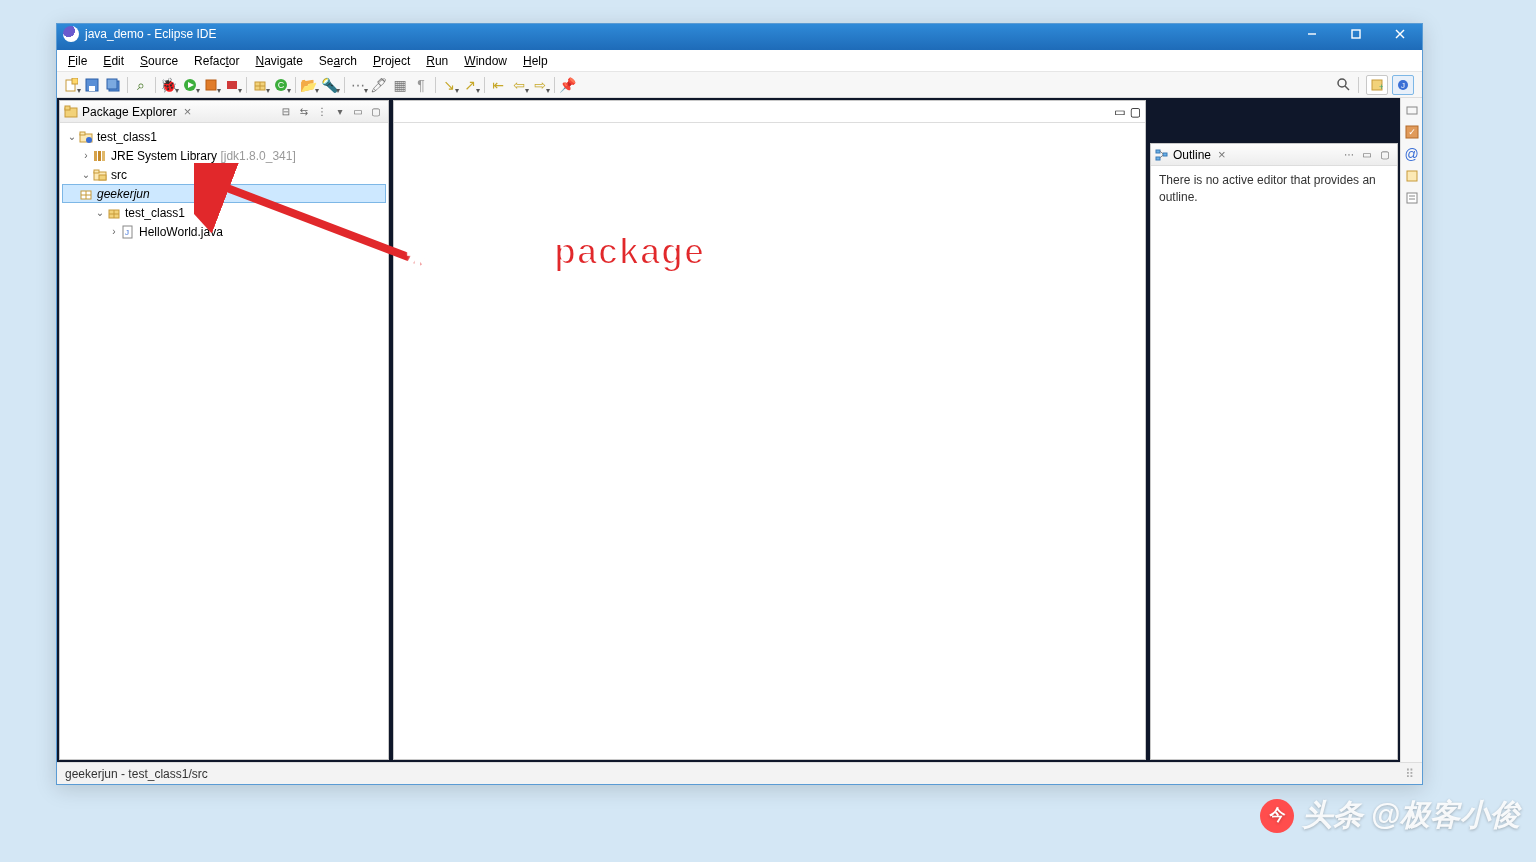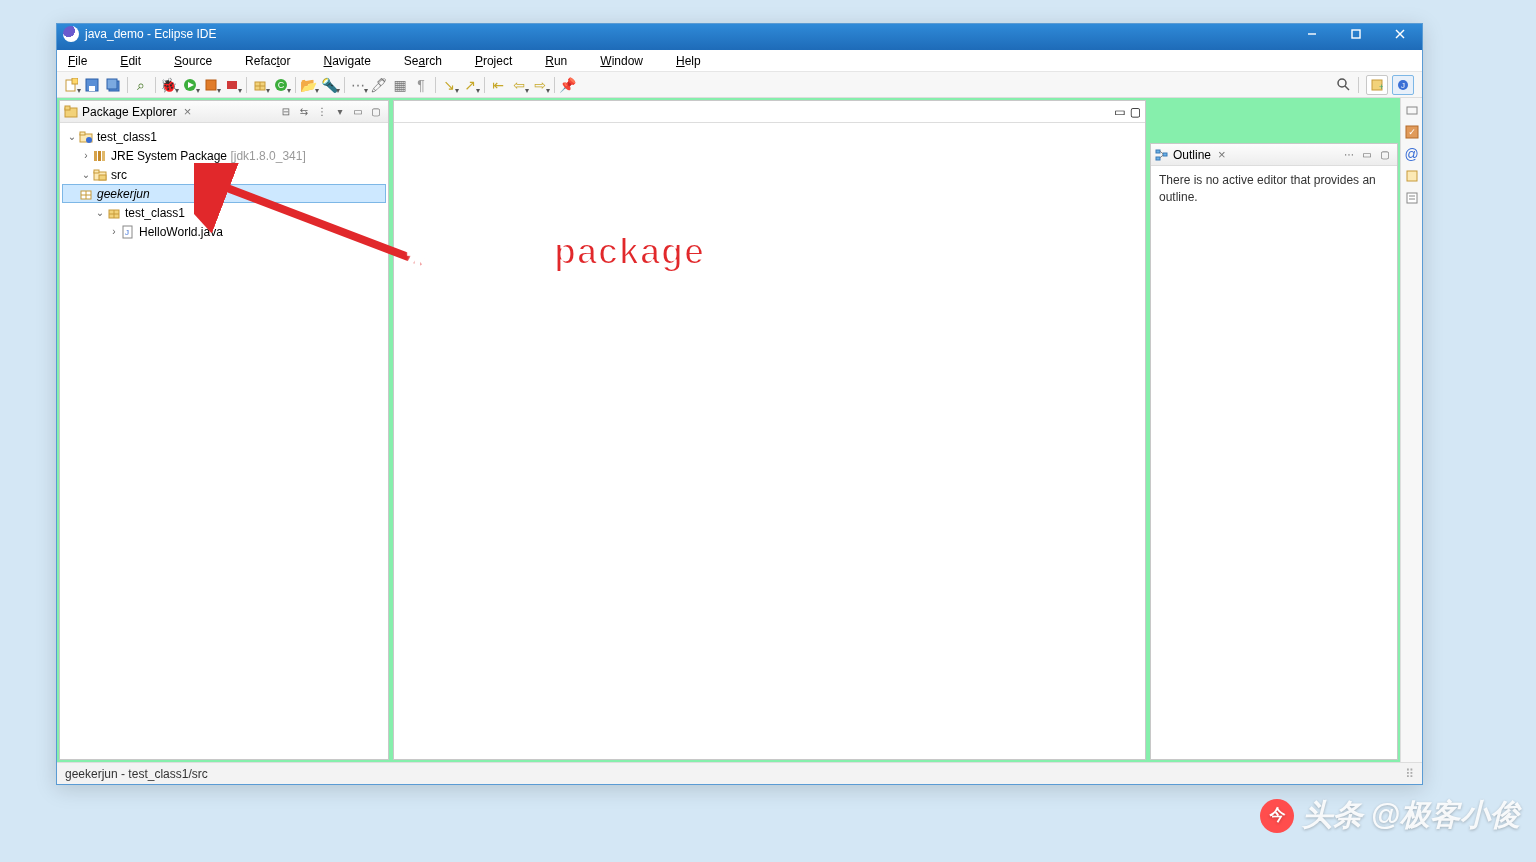"File" .menubar { gap: 19px -> 2px }
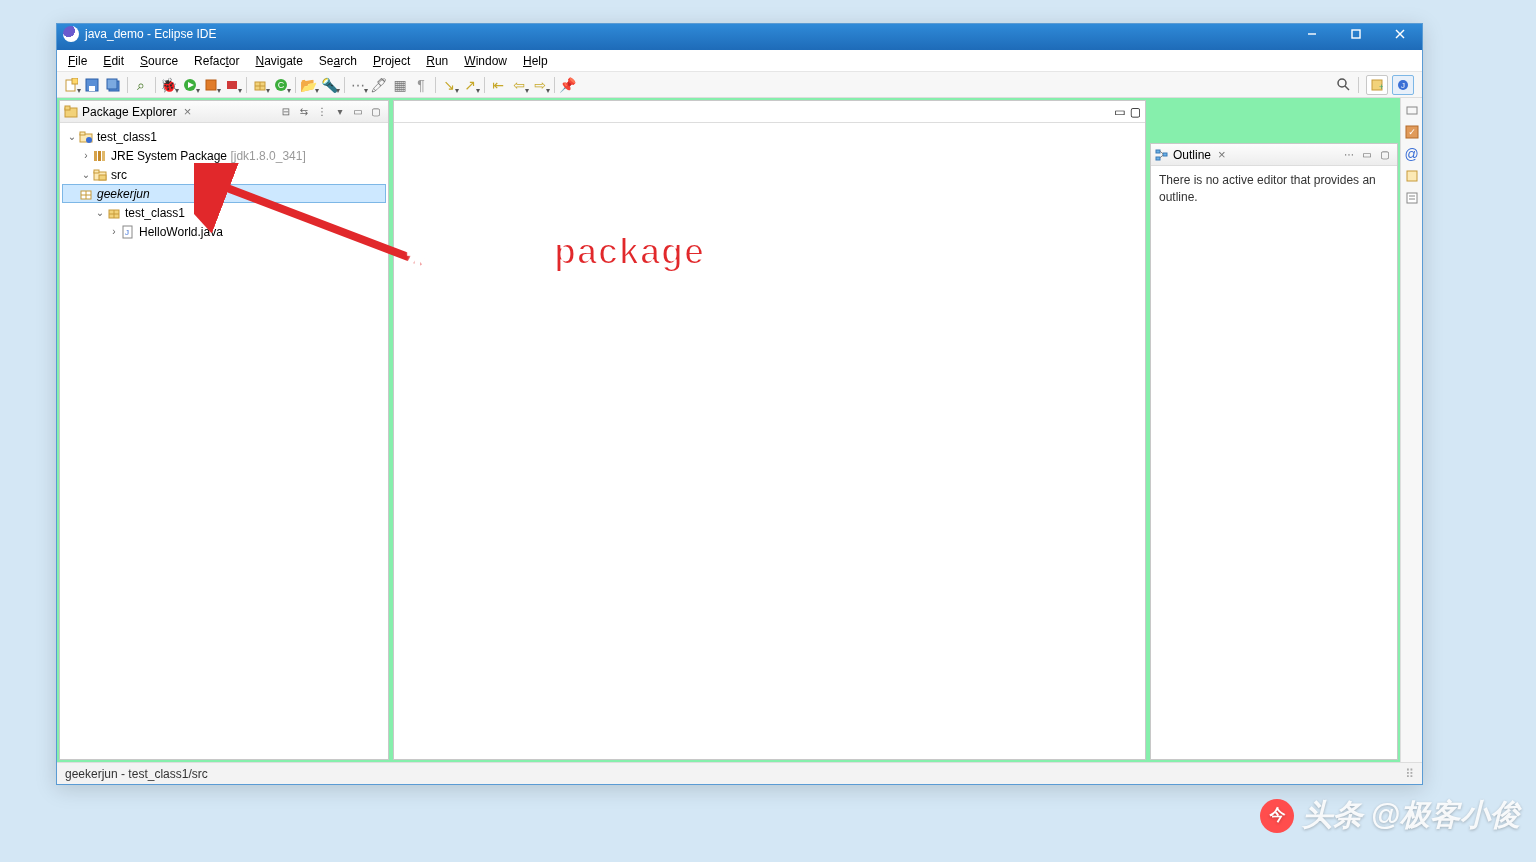"Package Explorer" .layout { background: #86efac -> #0f172a }
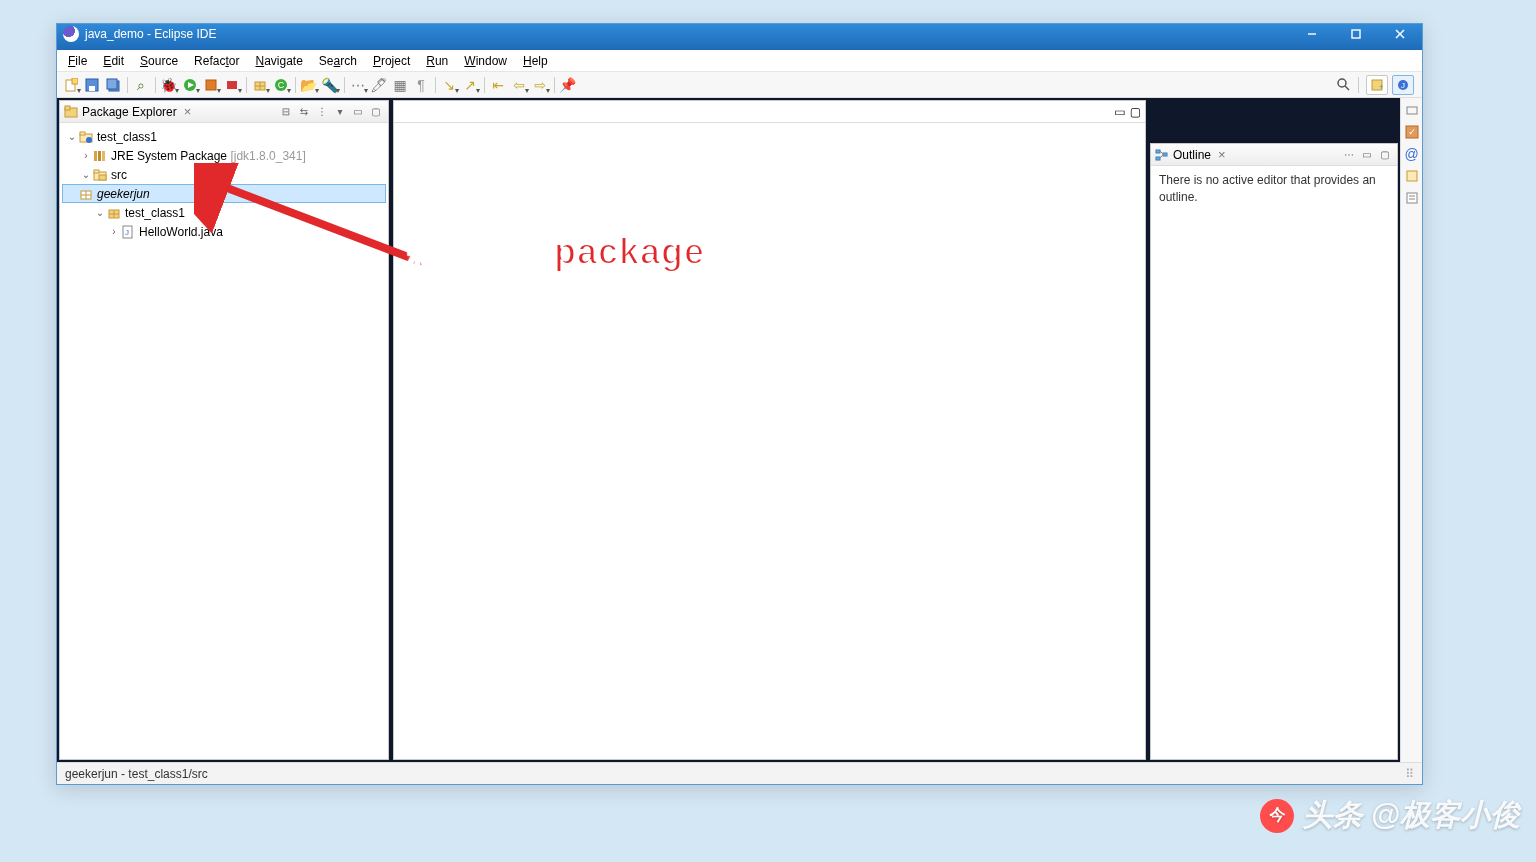"JRE System Package" span { text: Package -> Library }
